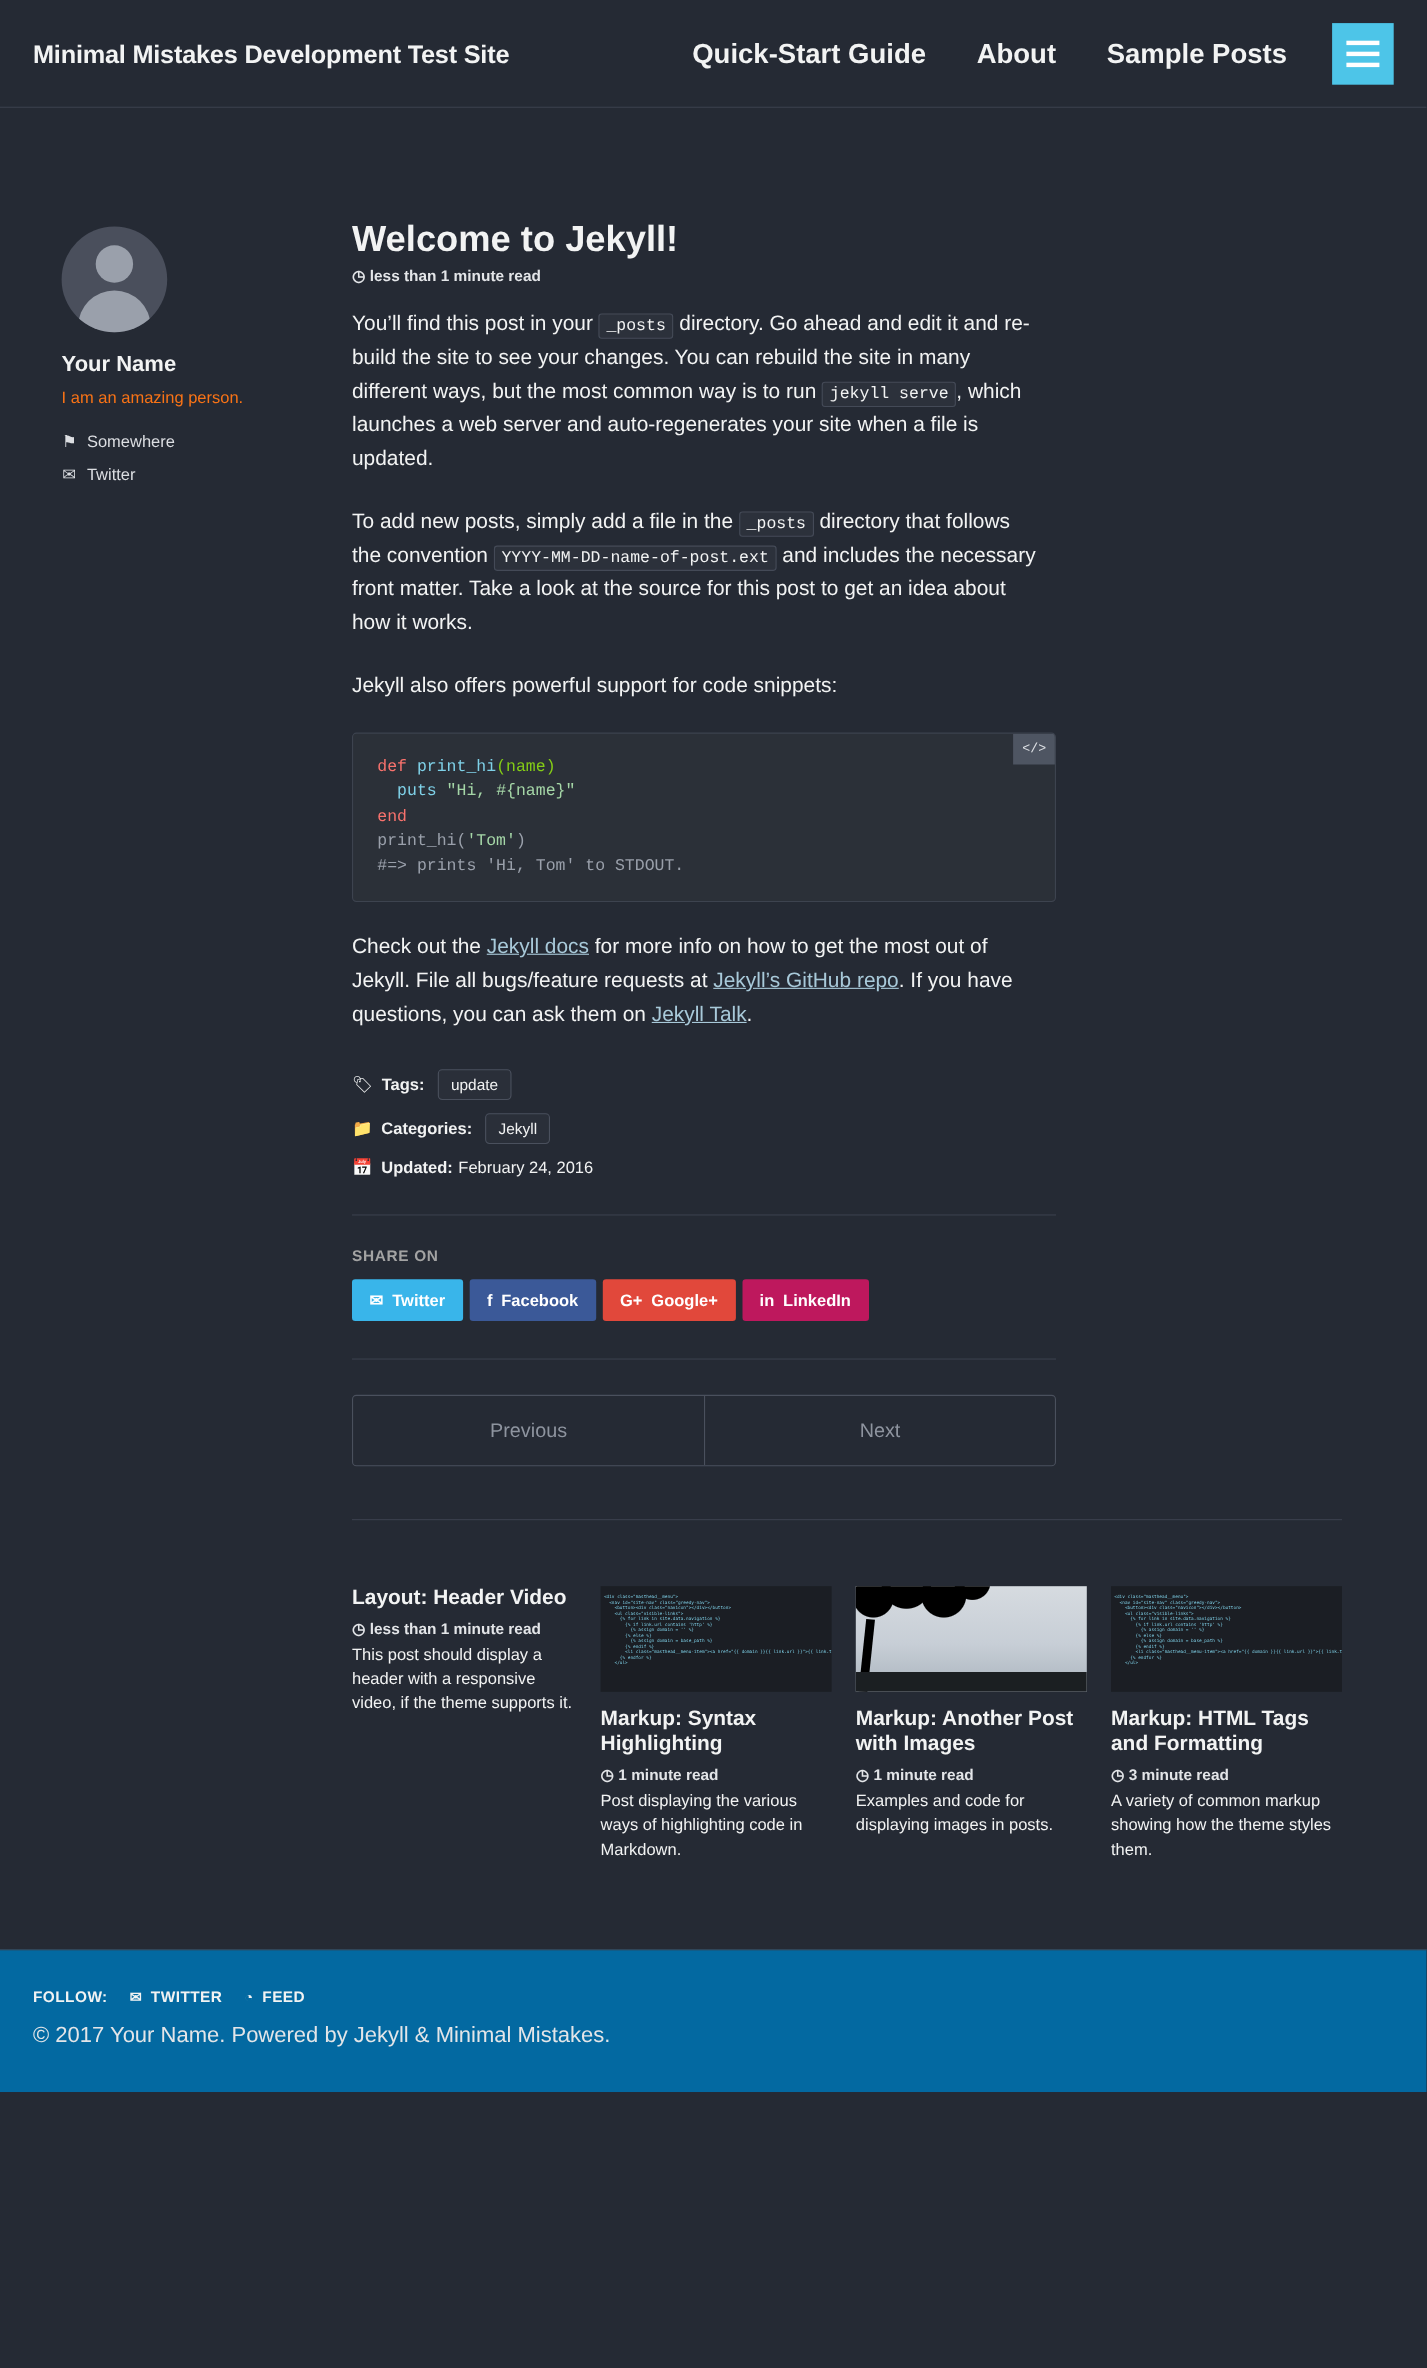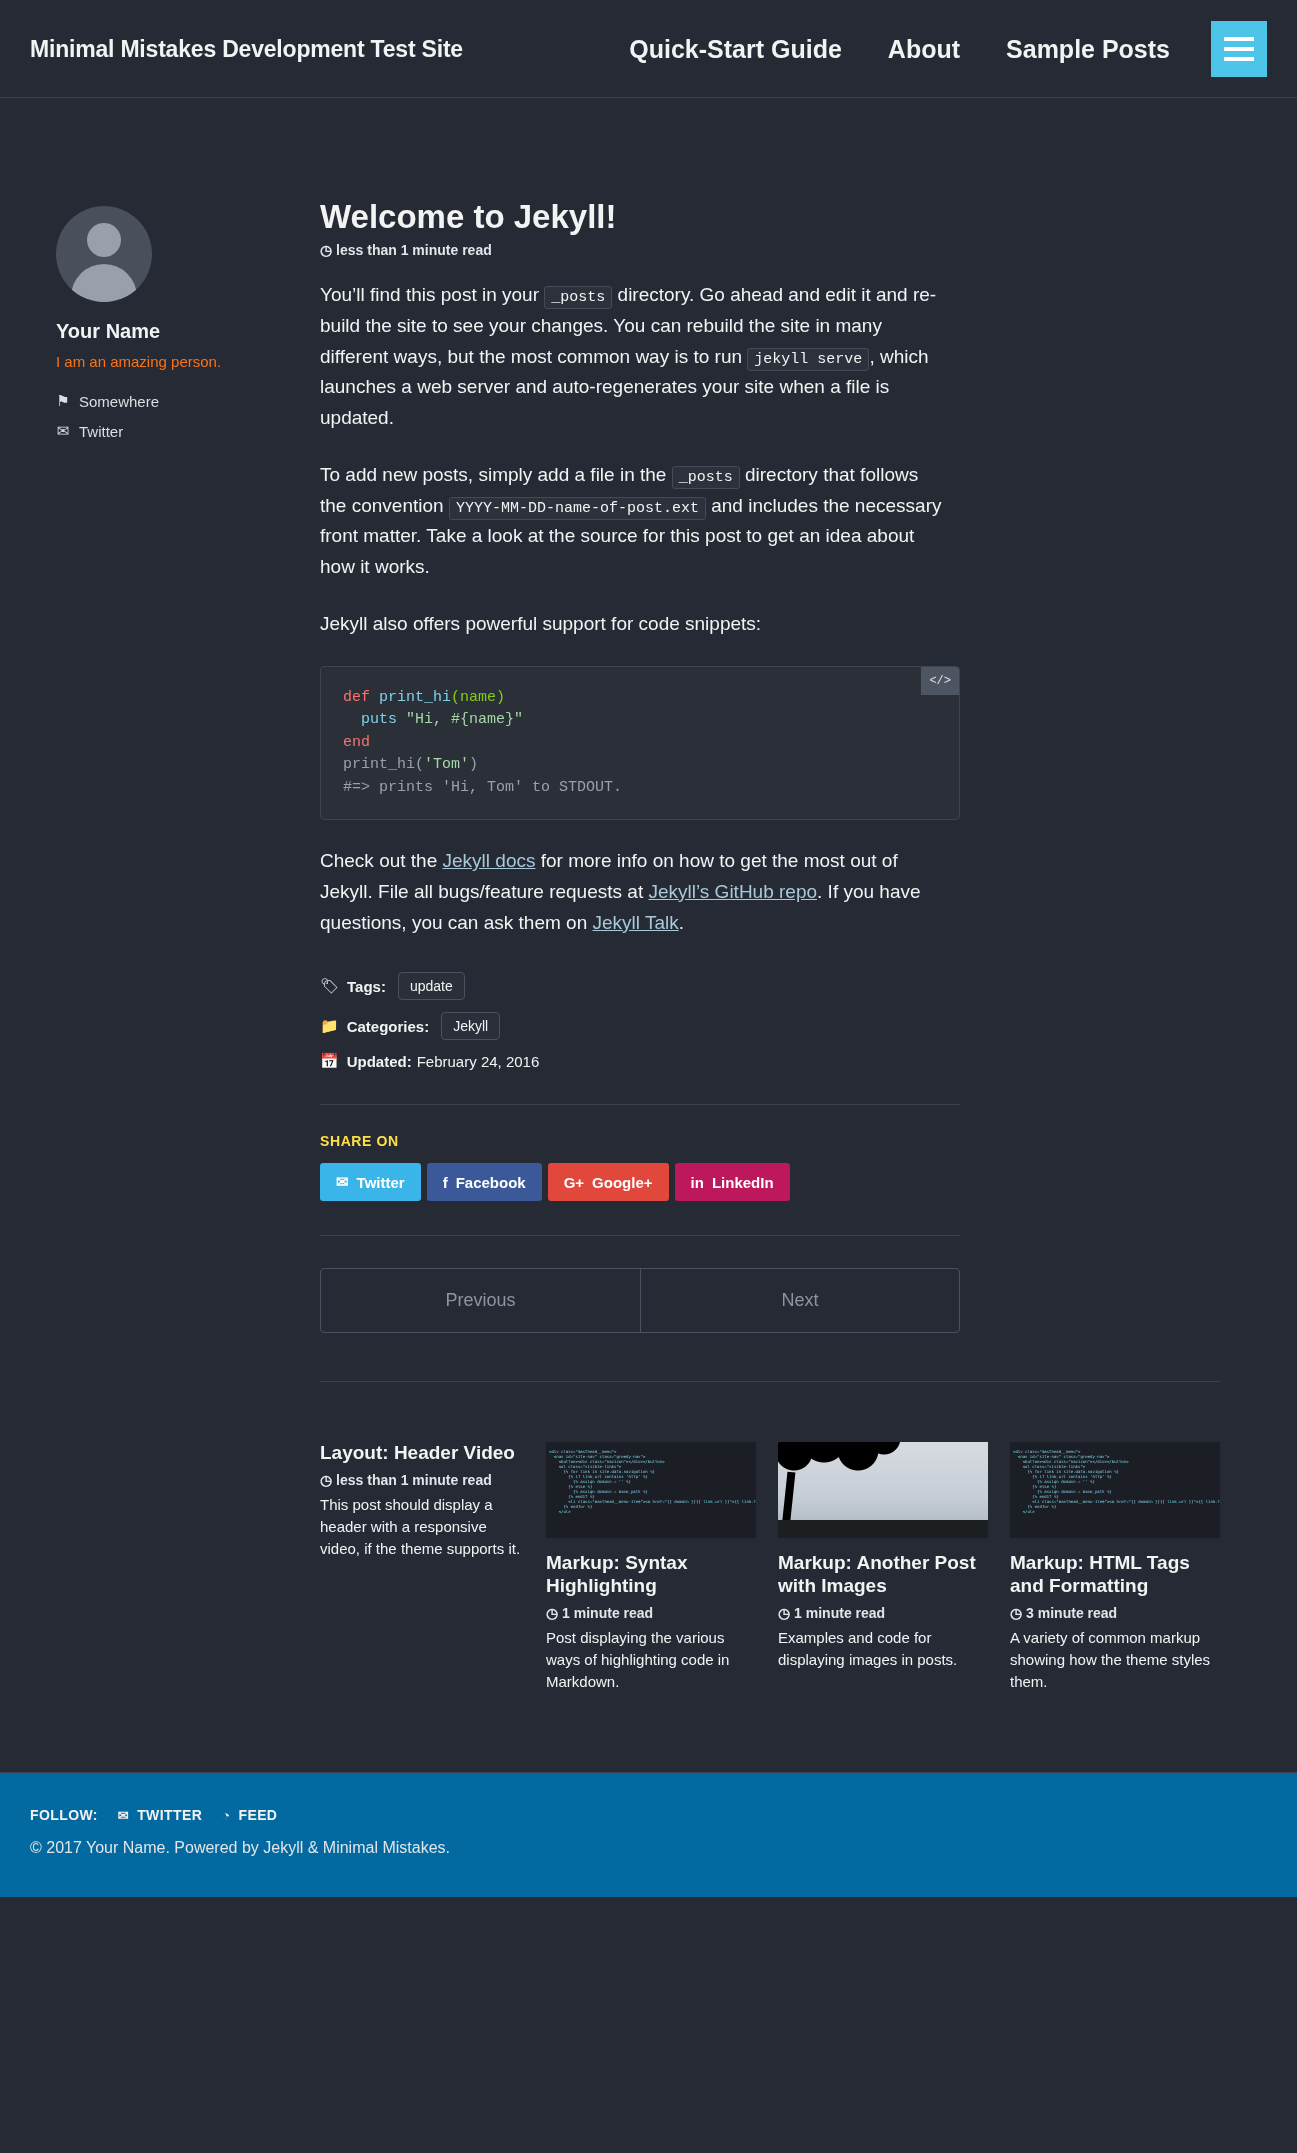"SHARE ON" .share-title { color: #fde047 -> #a3a3a3 }
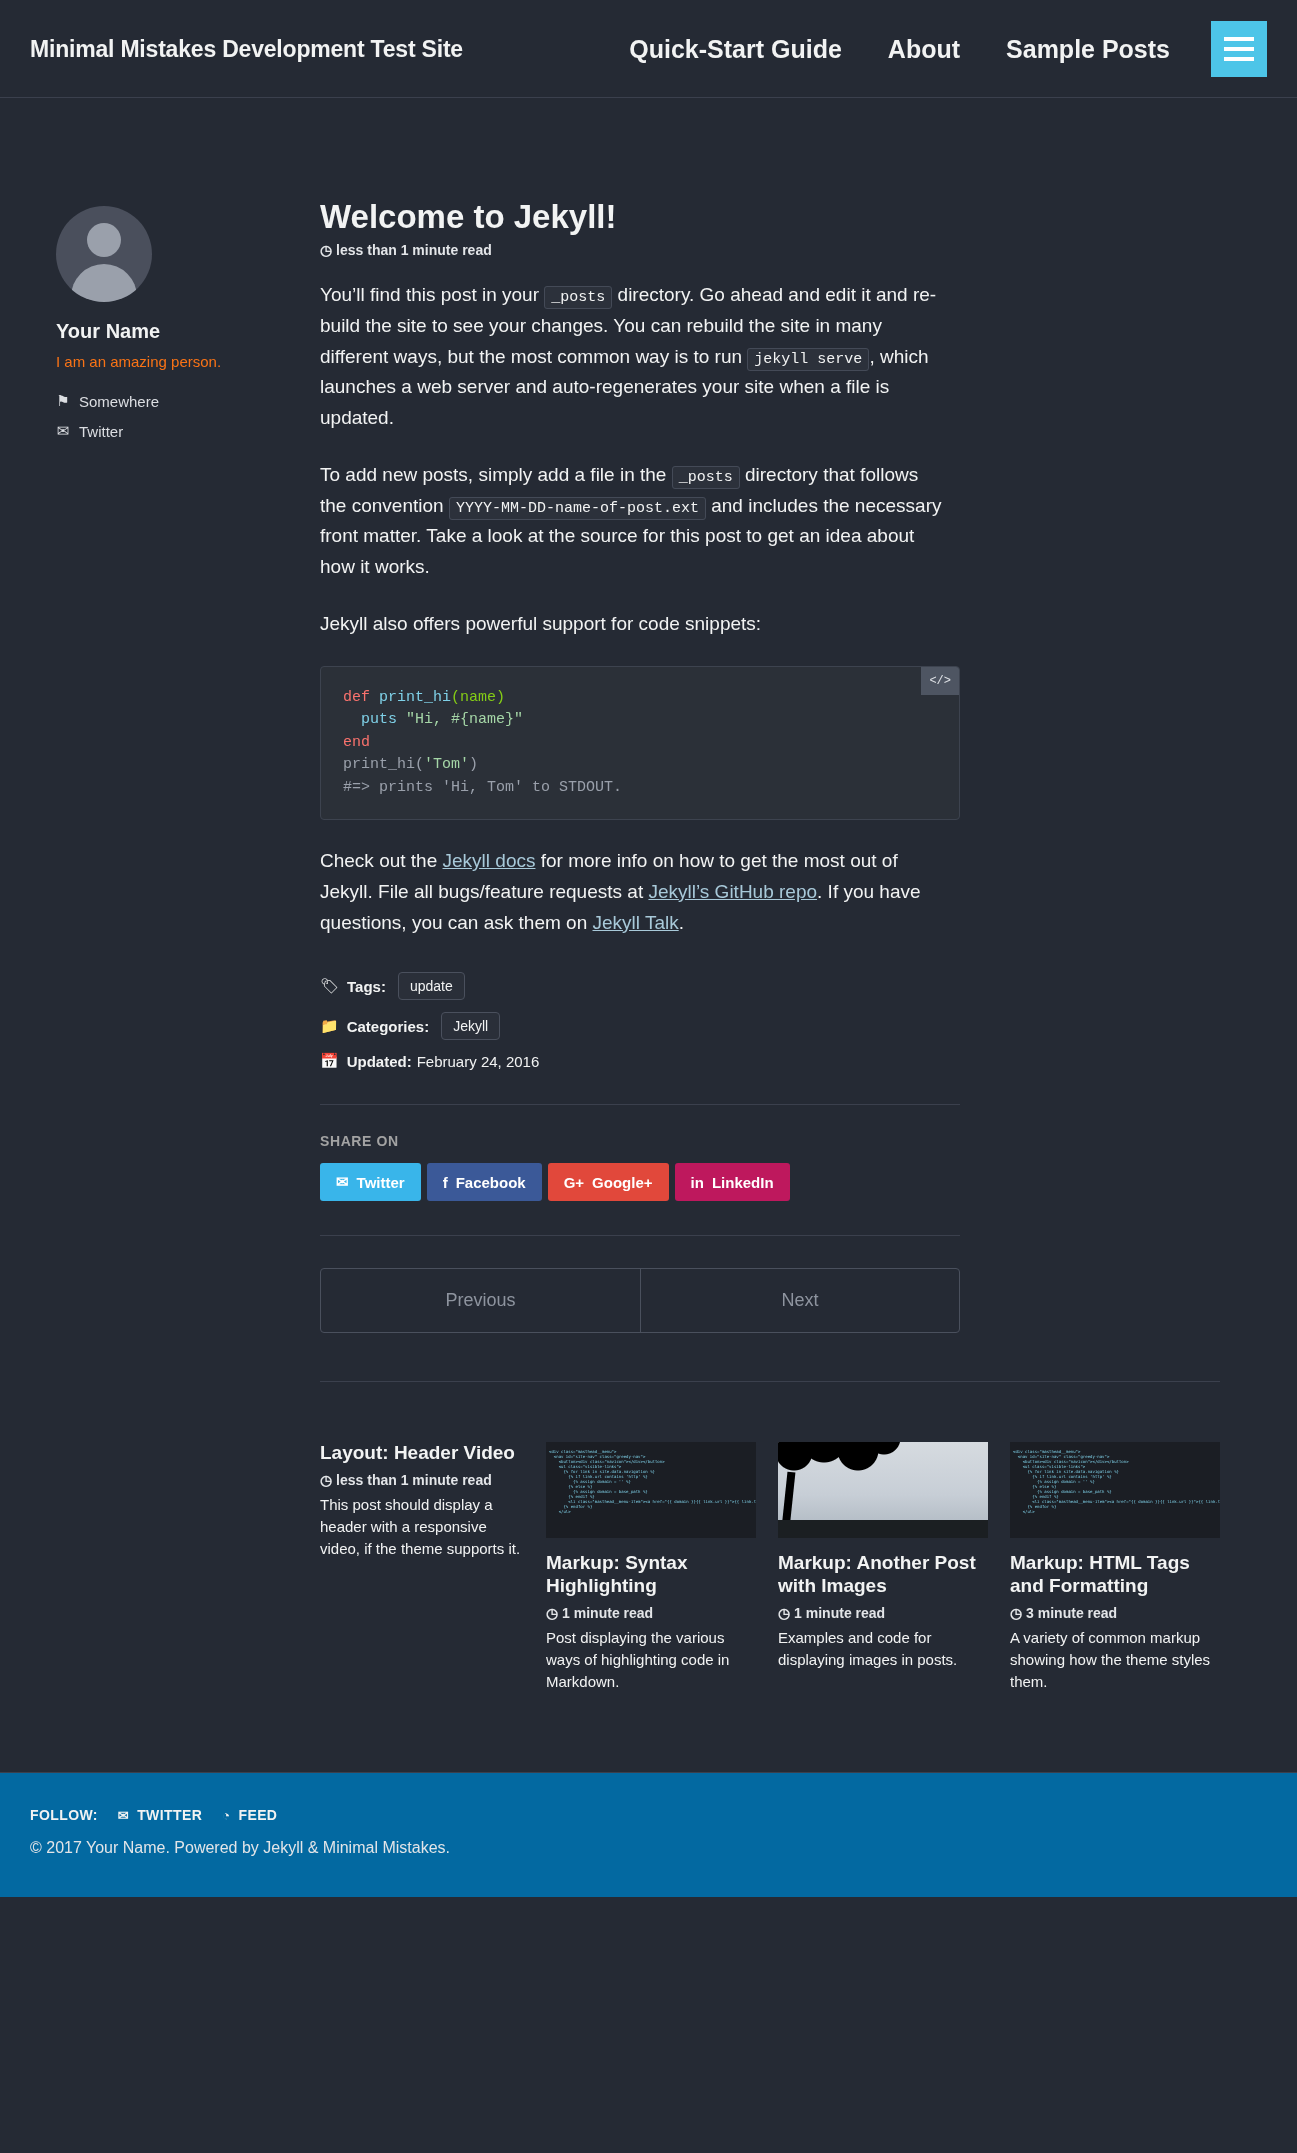"© 2017 Your Name. Powered" .copyright { font-size: 16px -> 20px }
